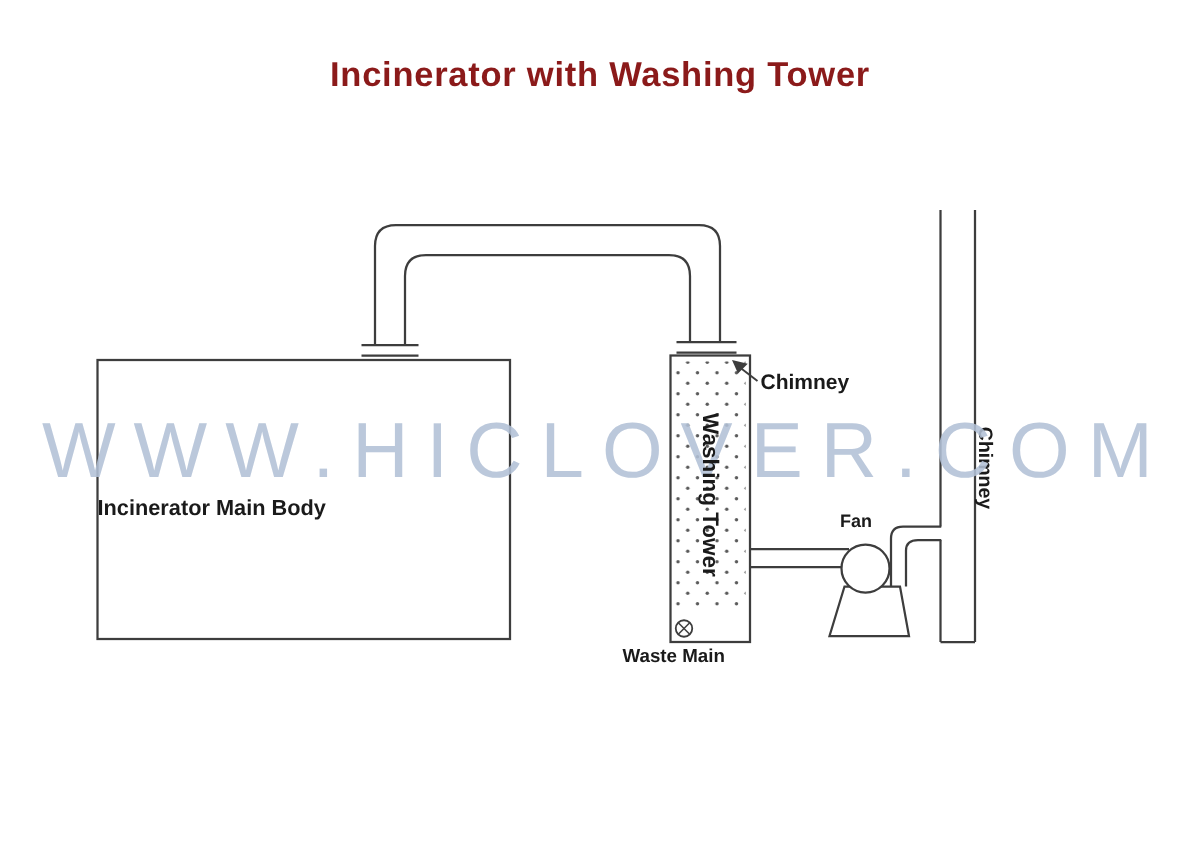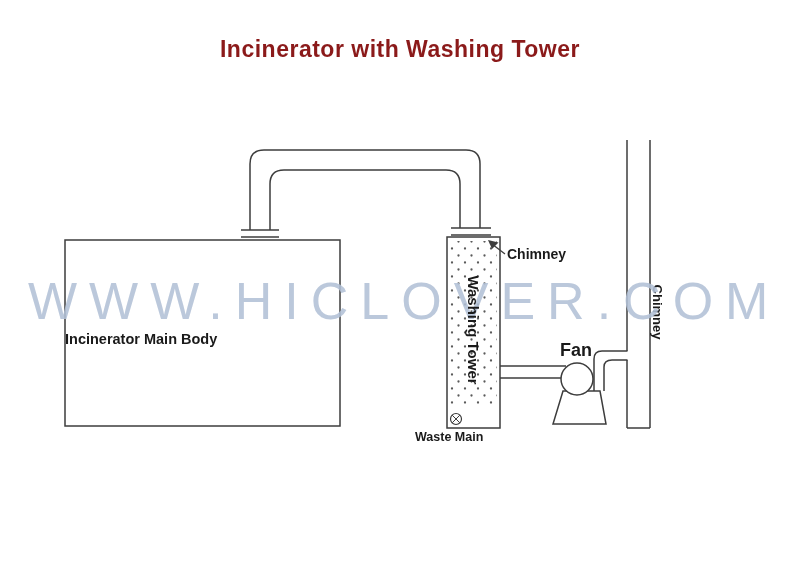"Fan" .lbl-fan { font-size: 18px -> 12px }
